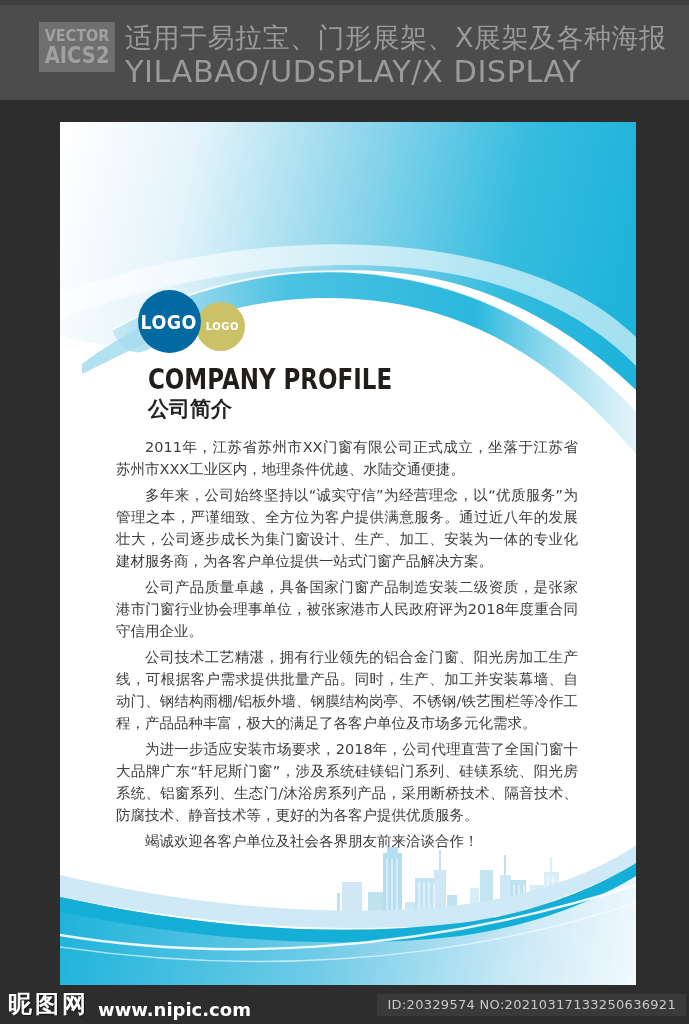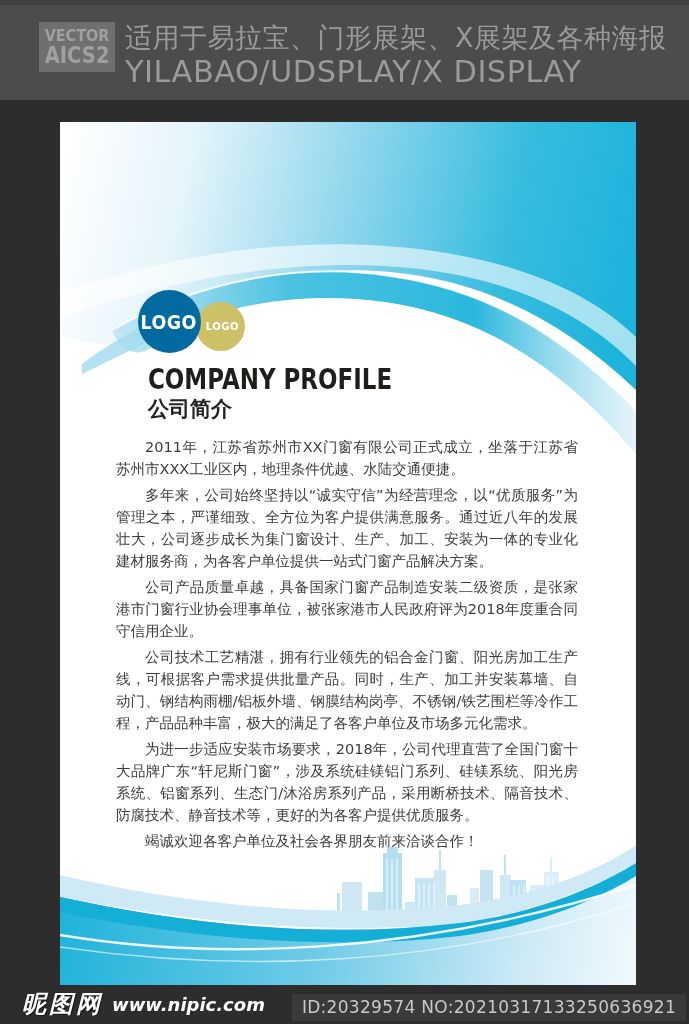"昵图网" .site-block { align-items: center -> flex-end; font-style: italic -> none; left: 22px -> 8px }
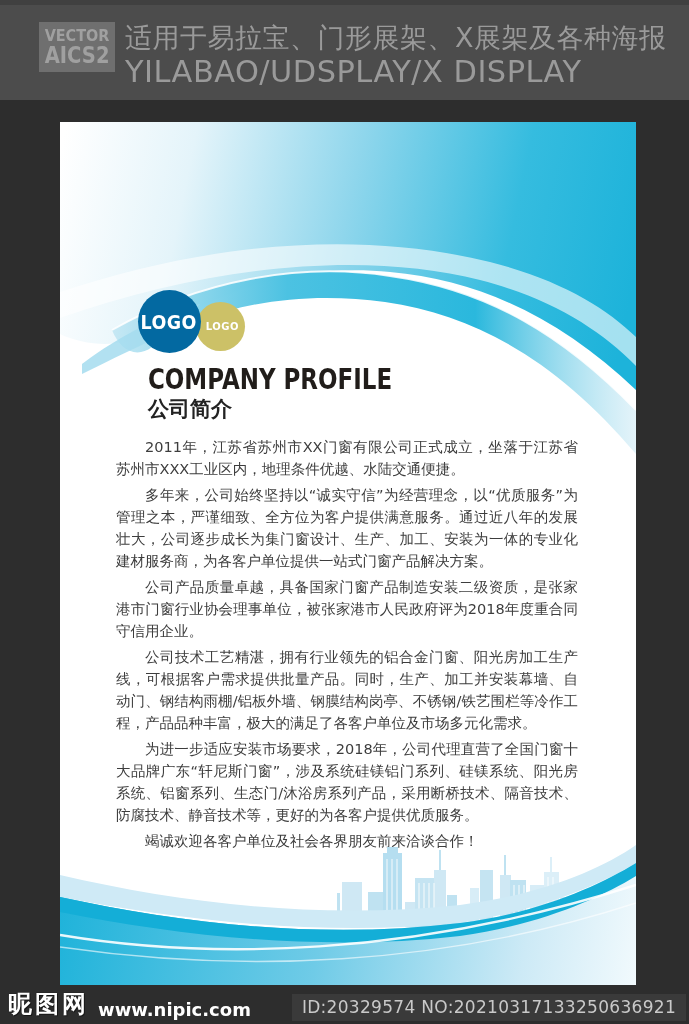"ID:20329574 NO:20210317133250636921" .id-box { font-size: 17px -> 13px }
